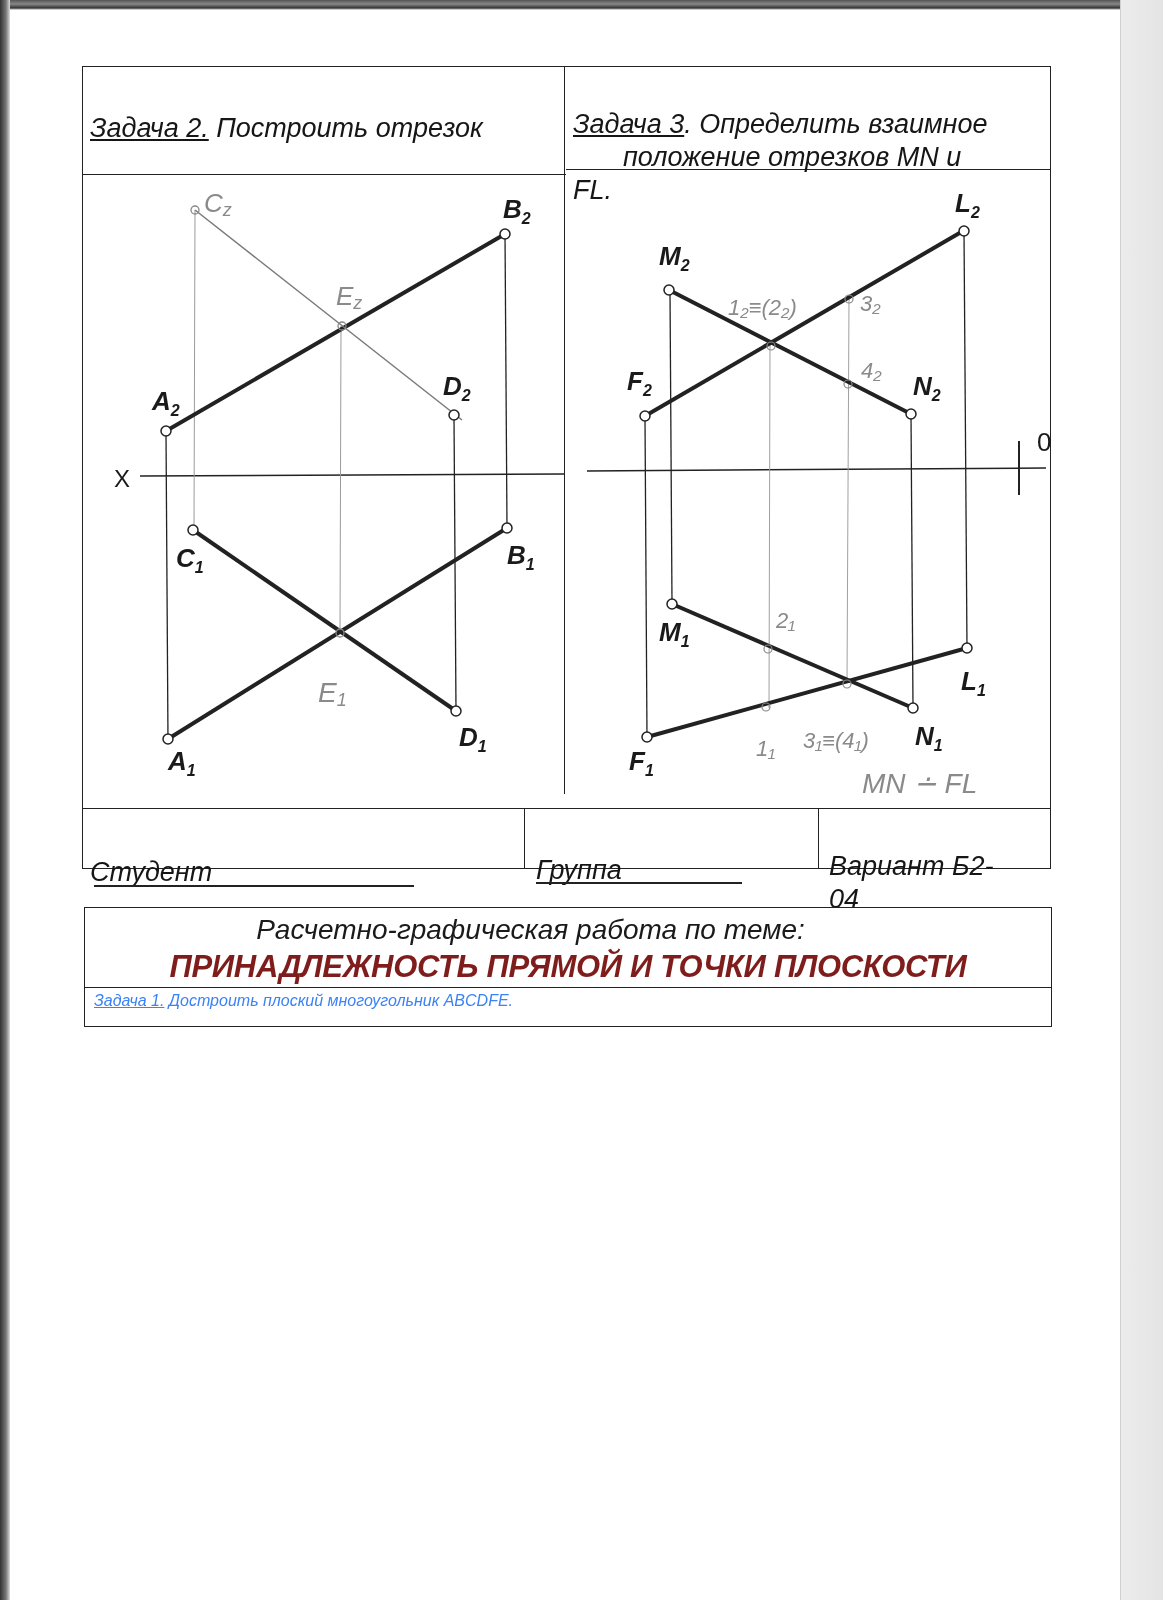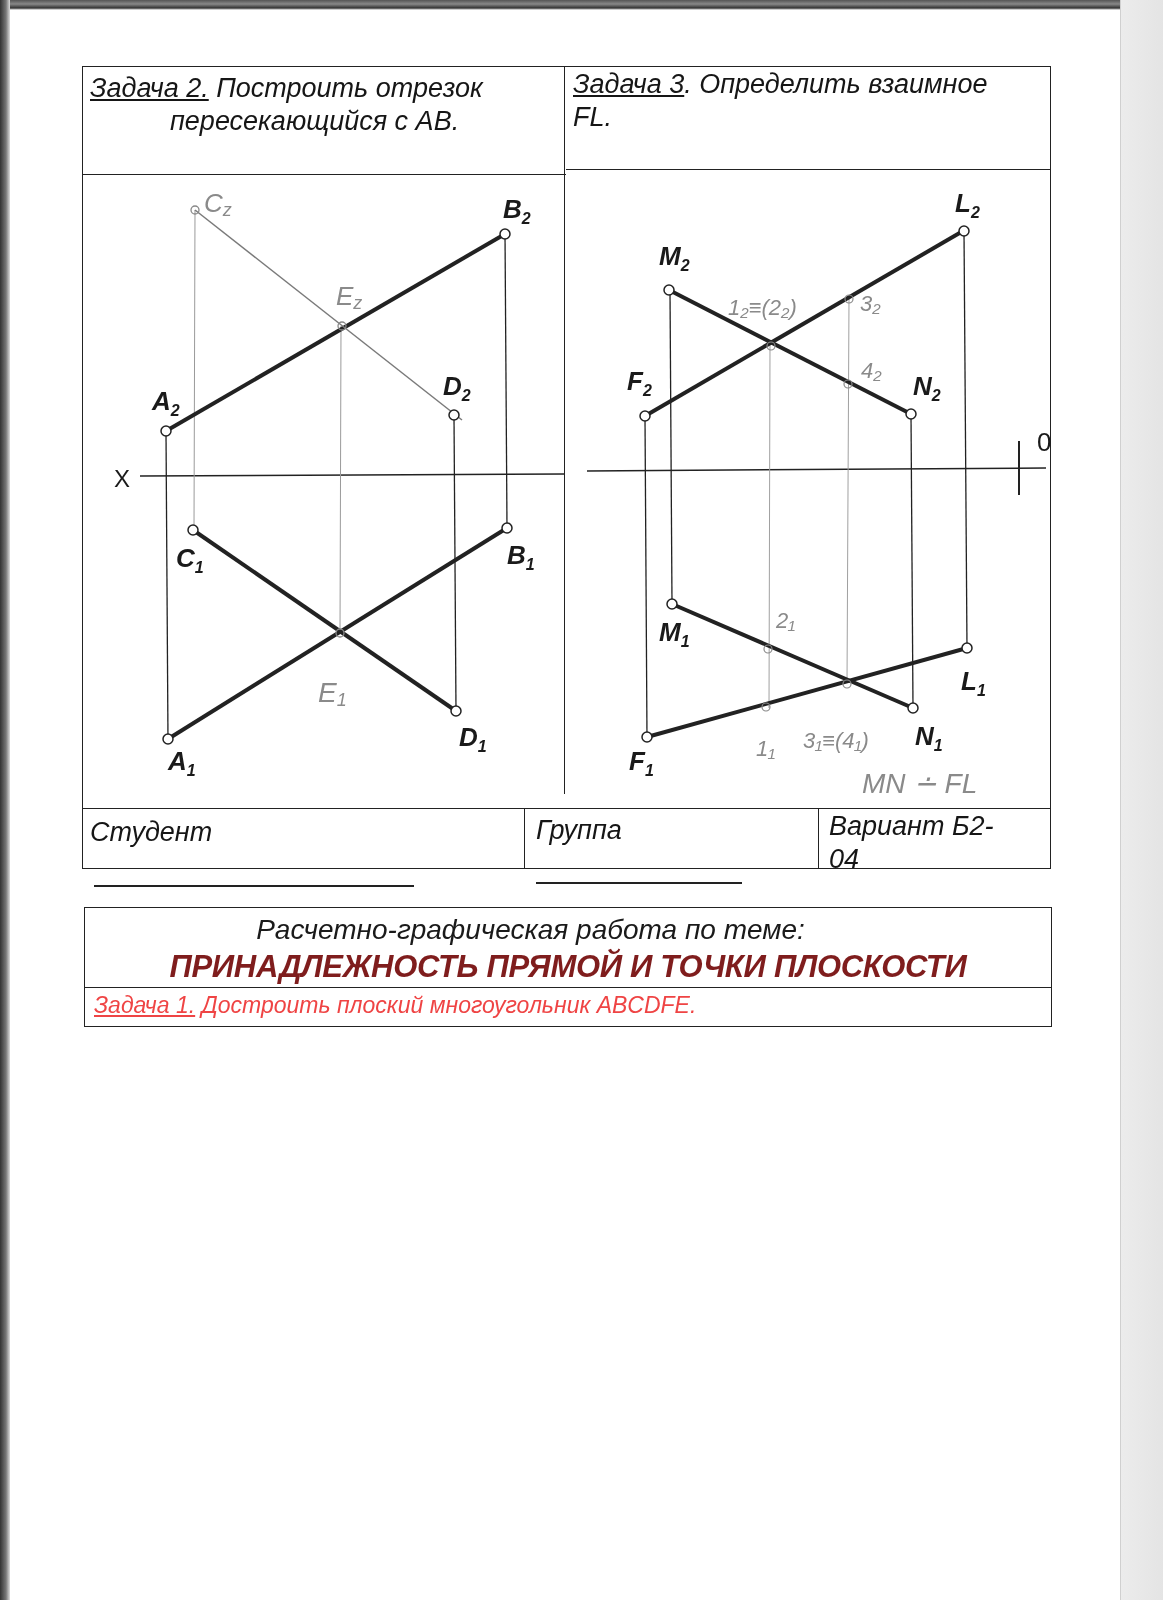"Задача 2. Построить отрезок" .task-text { margin-top: none -> 40px }
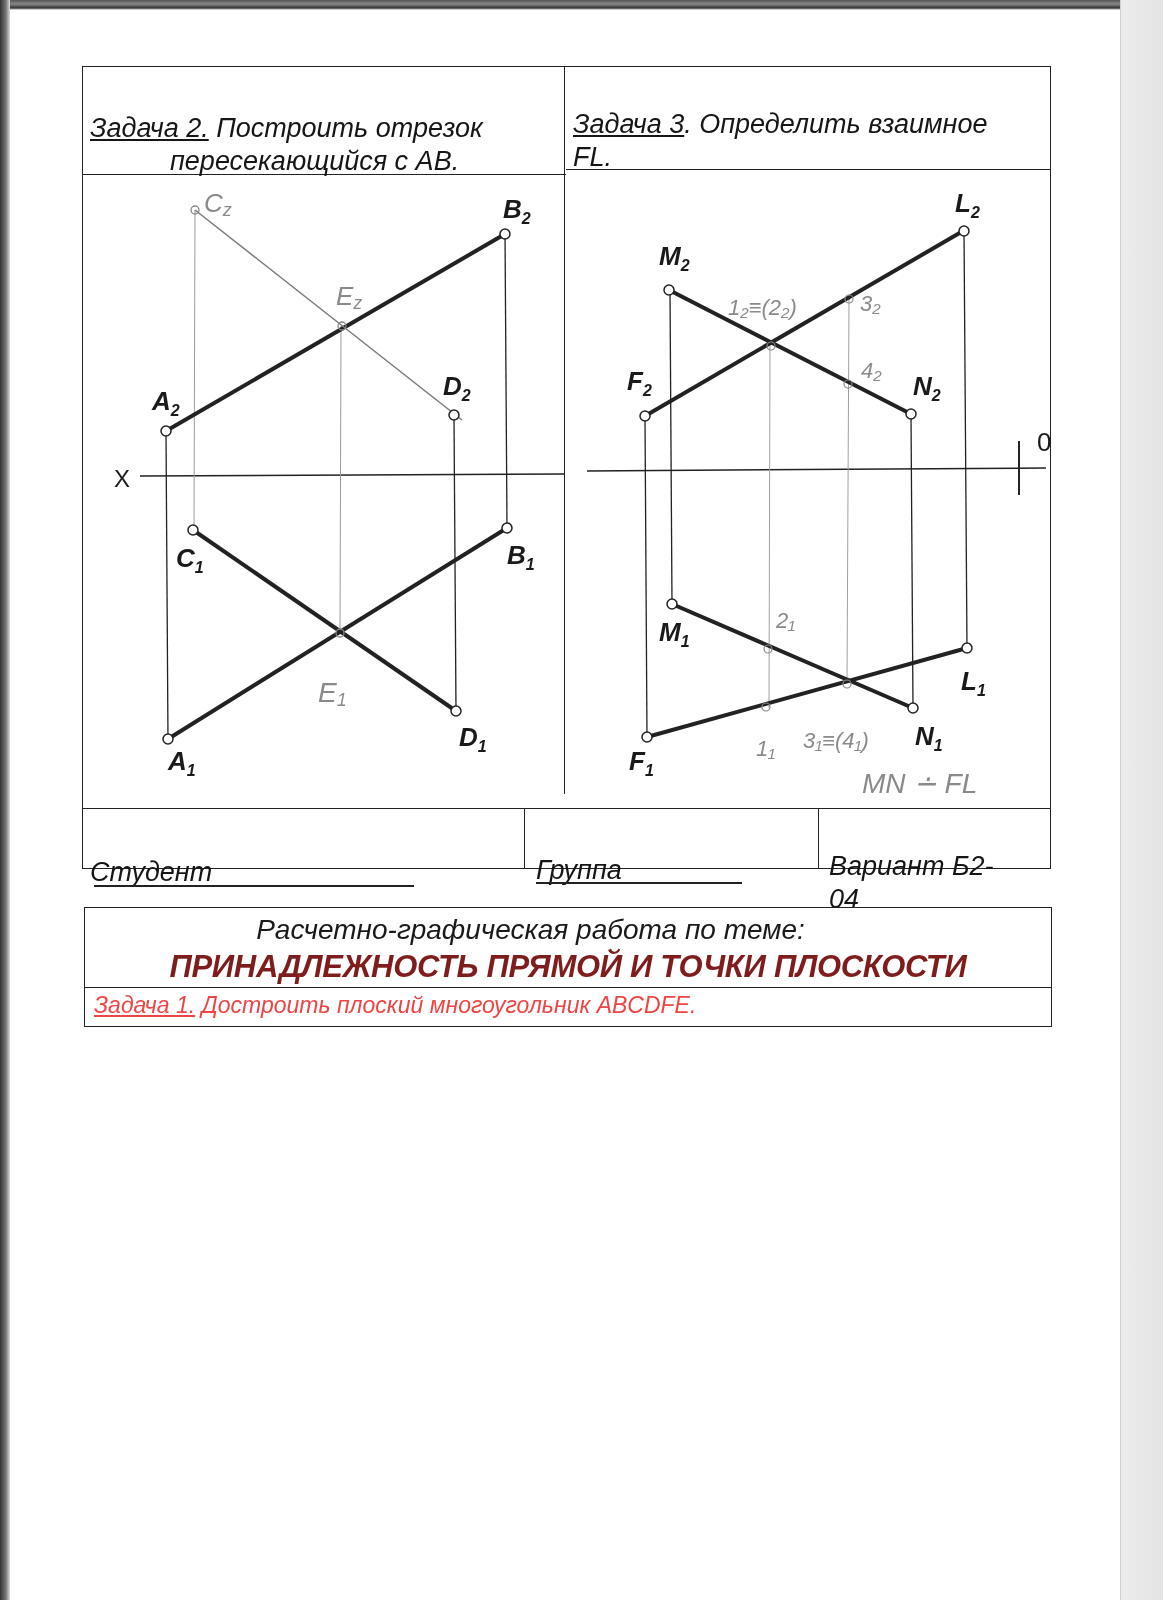"пересекающийся с AB." div { html: <div>пересекающийся с AB.</div> -> none }
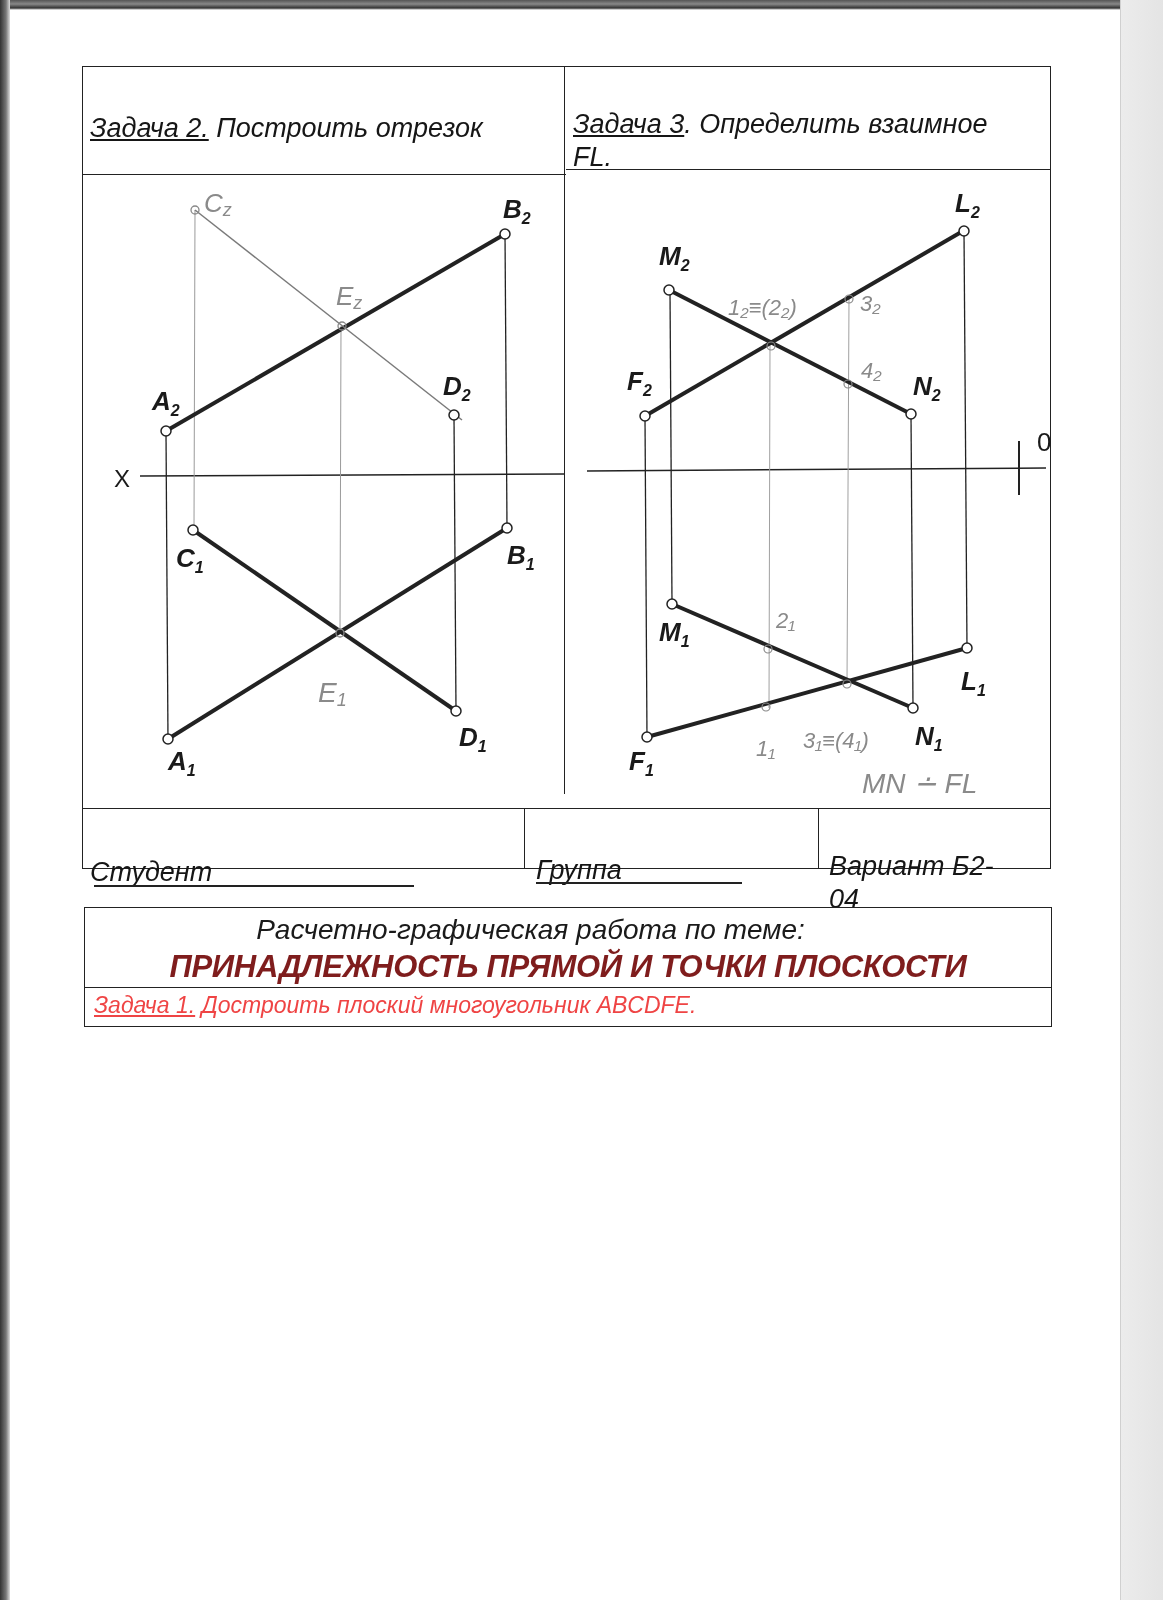"положение отрезков MN и" div { html: none -> <div>положение отрезков MN и</div> }
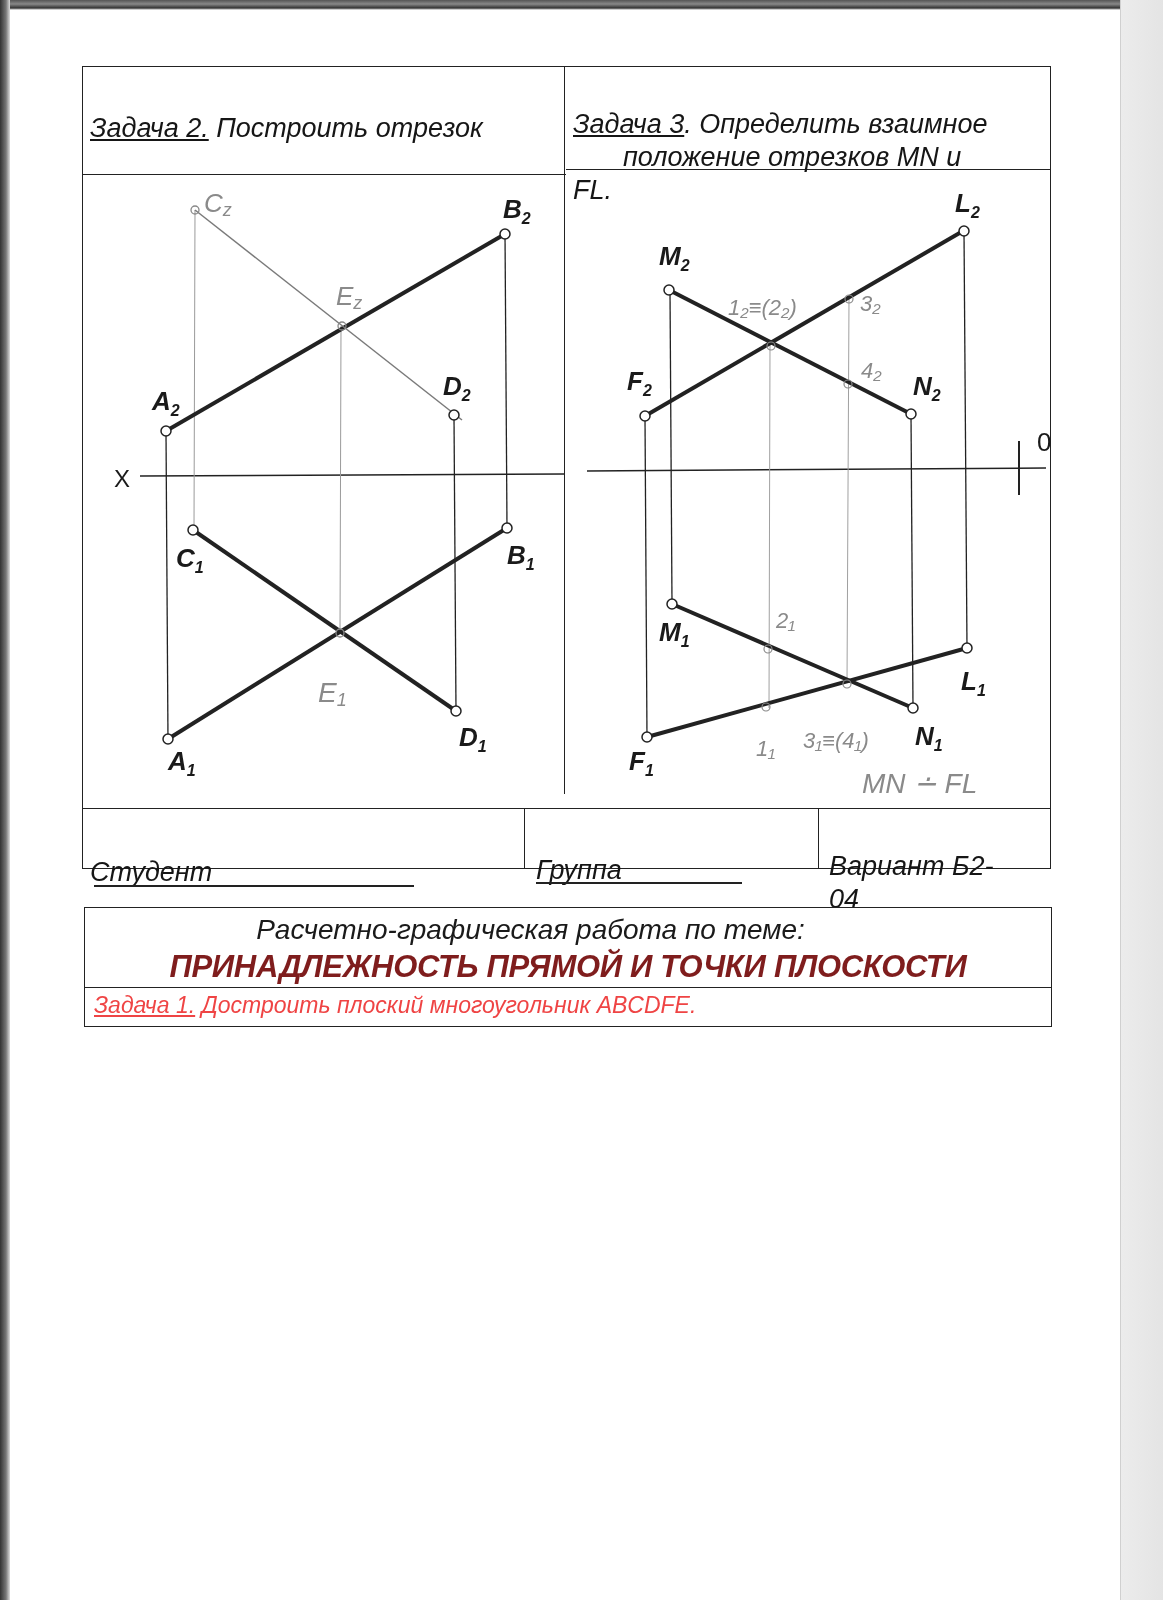"Задача 1. Достроить плоский" div.abs { color: #ef4444 -> #3b82f6; font-size: 23px -> 16px }
